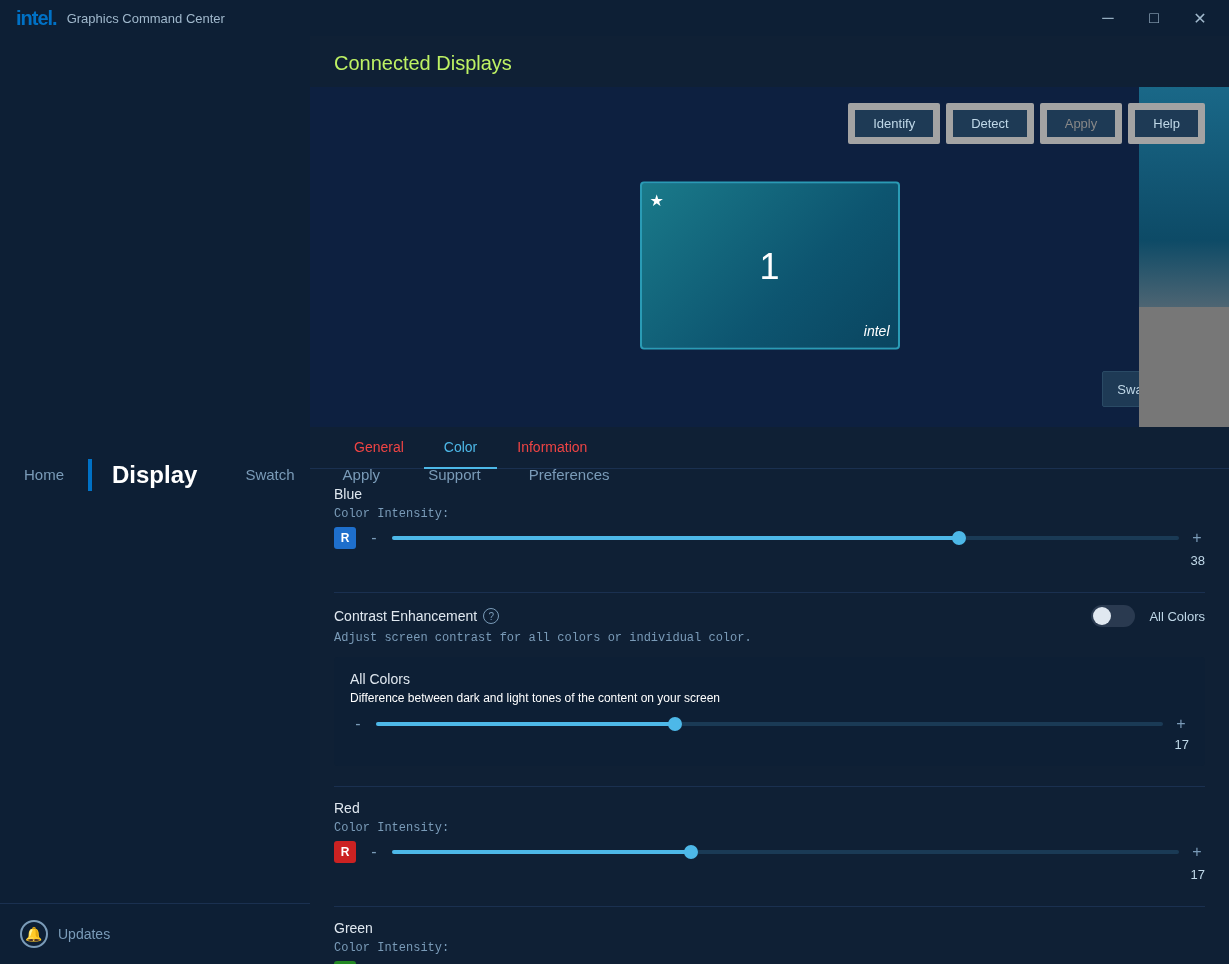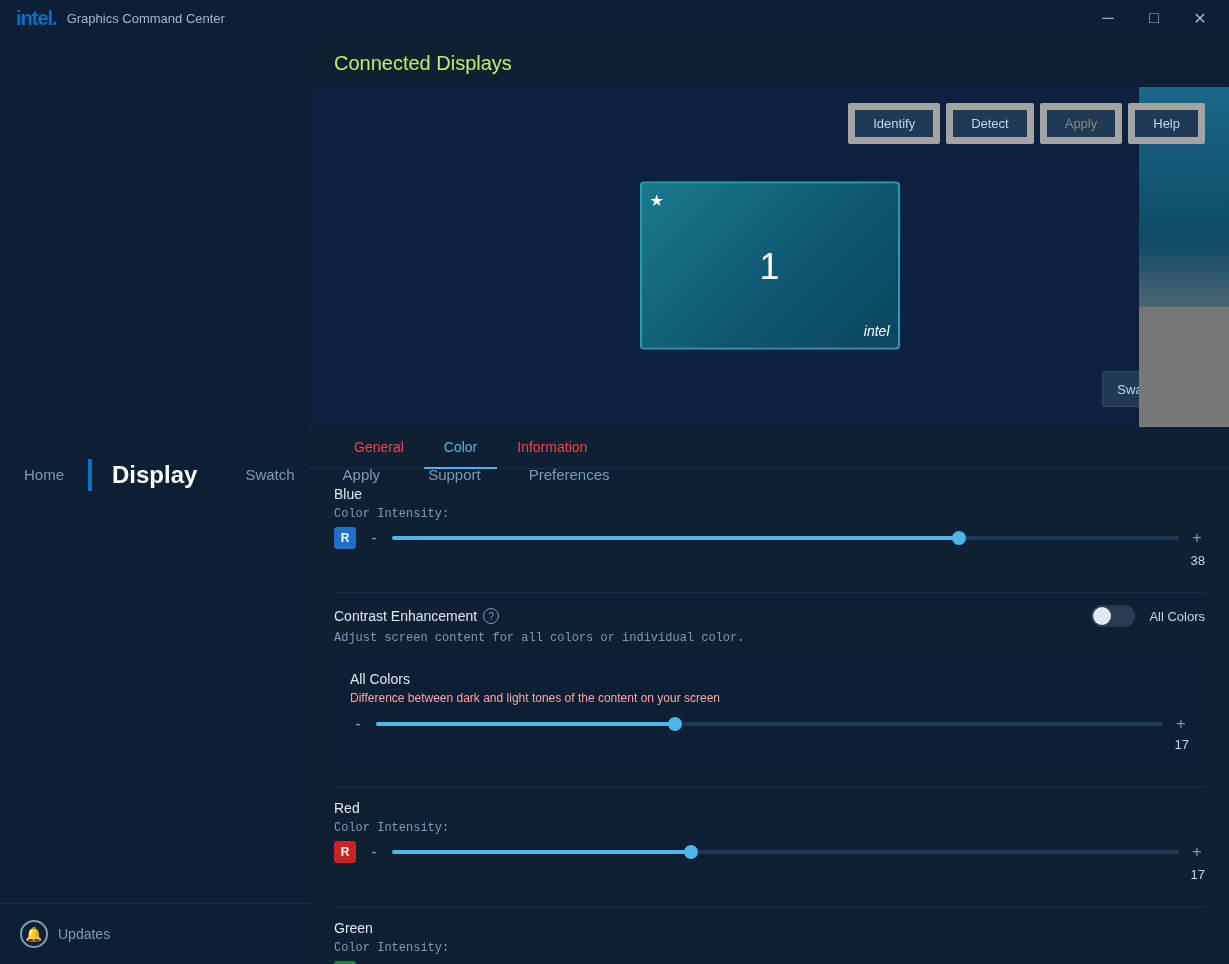"Adjust screen content for all" div.setting-sub { text: content -> contrast }
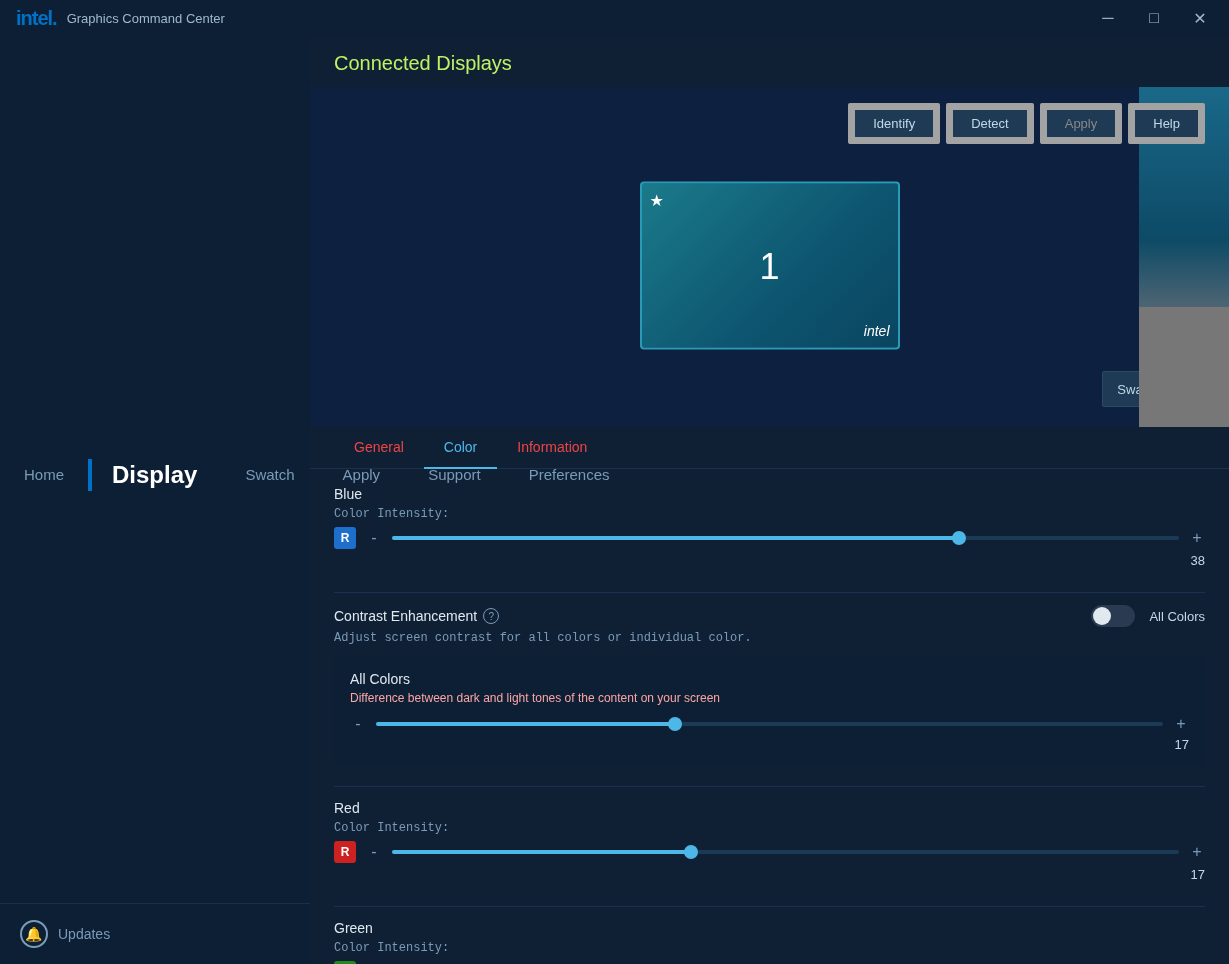"Difference between dark and light" .sub-section-desc { color: #fca5a5 -> #ffffff }
